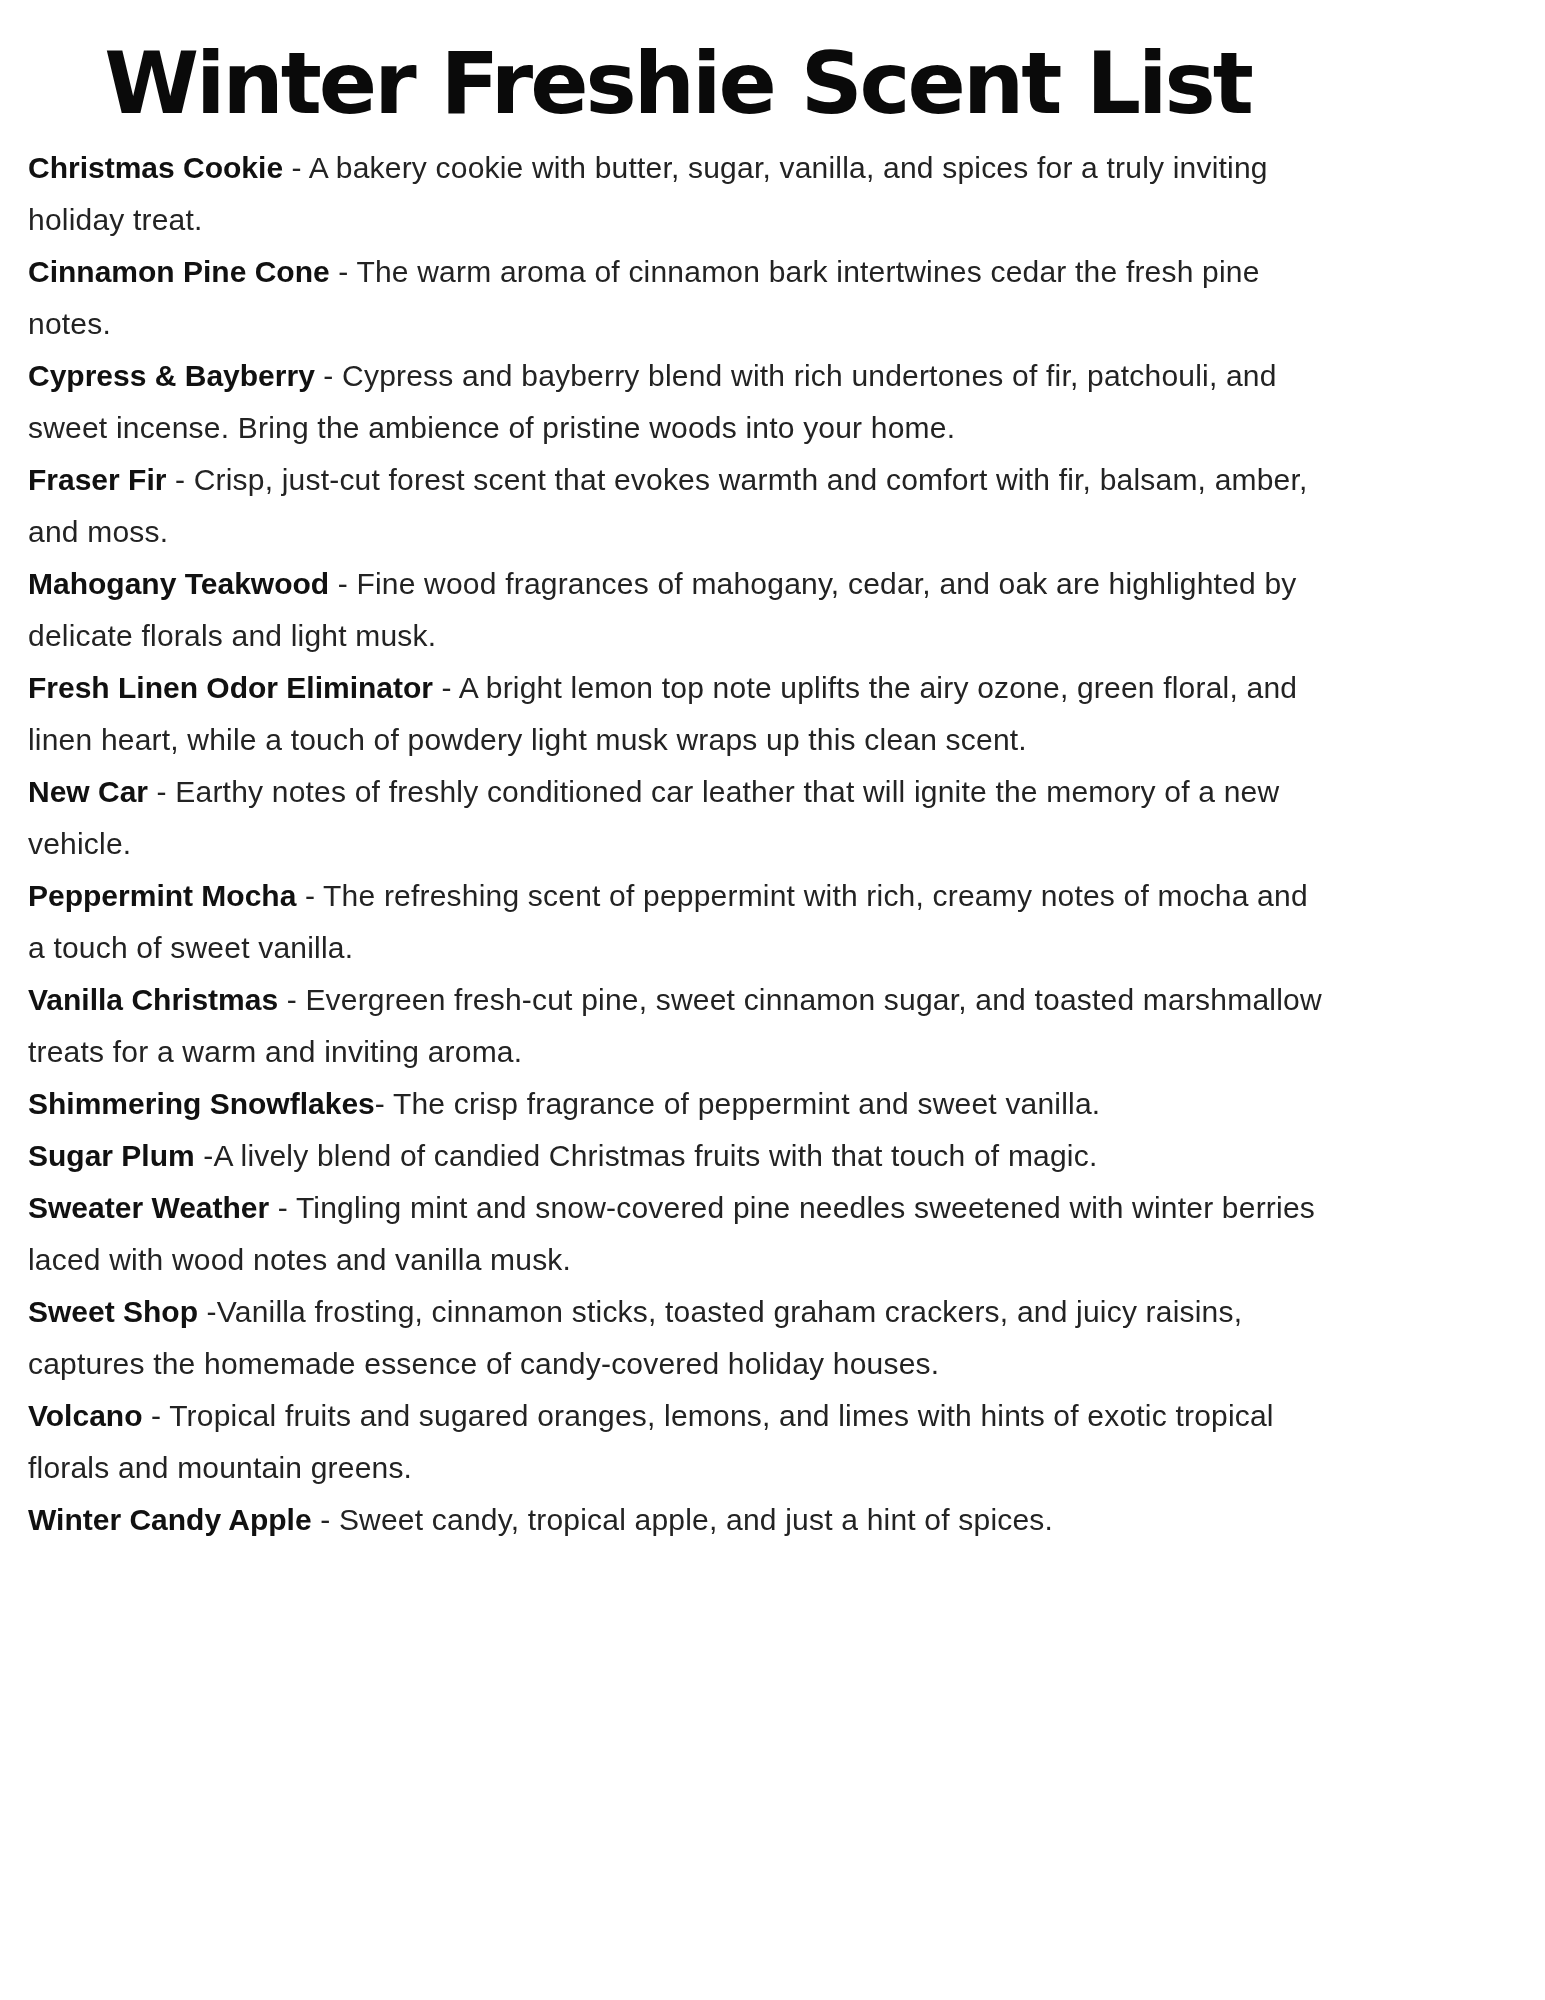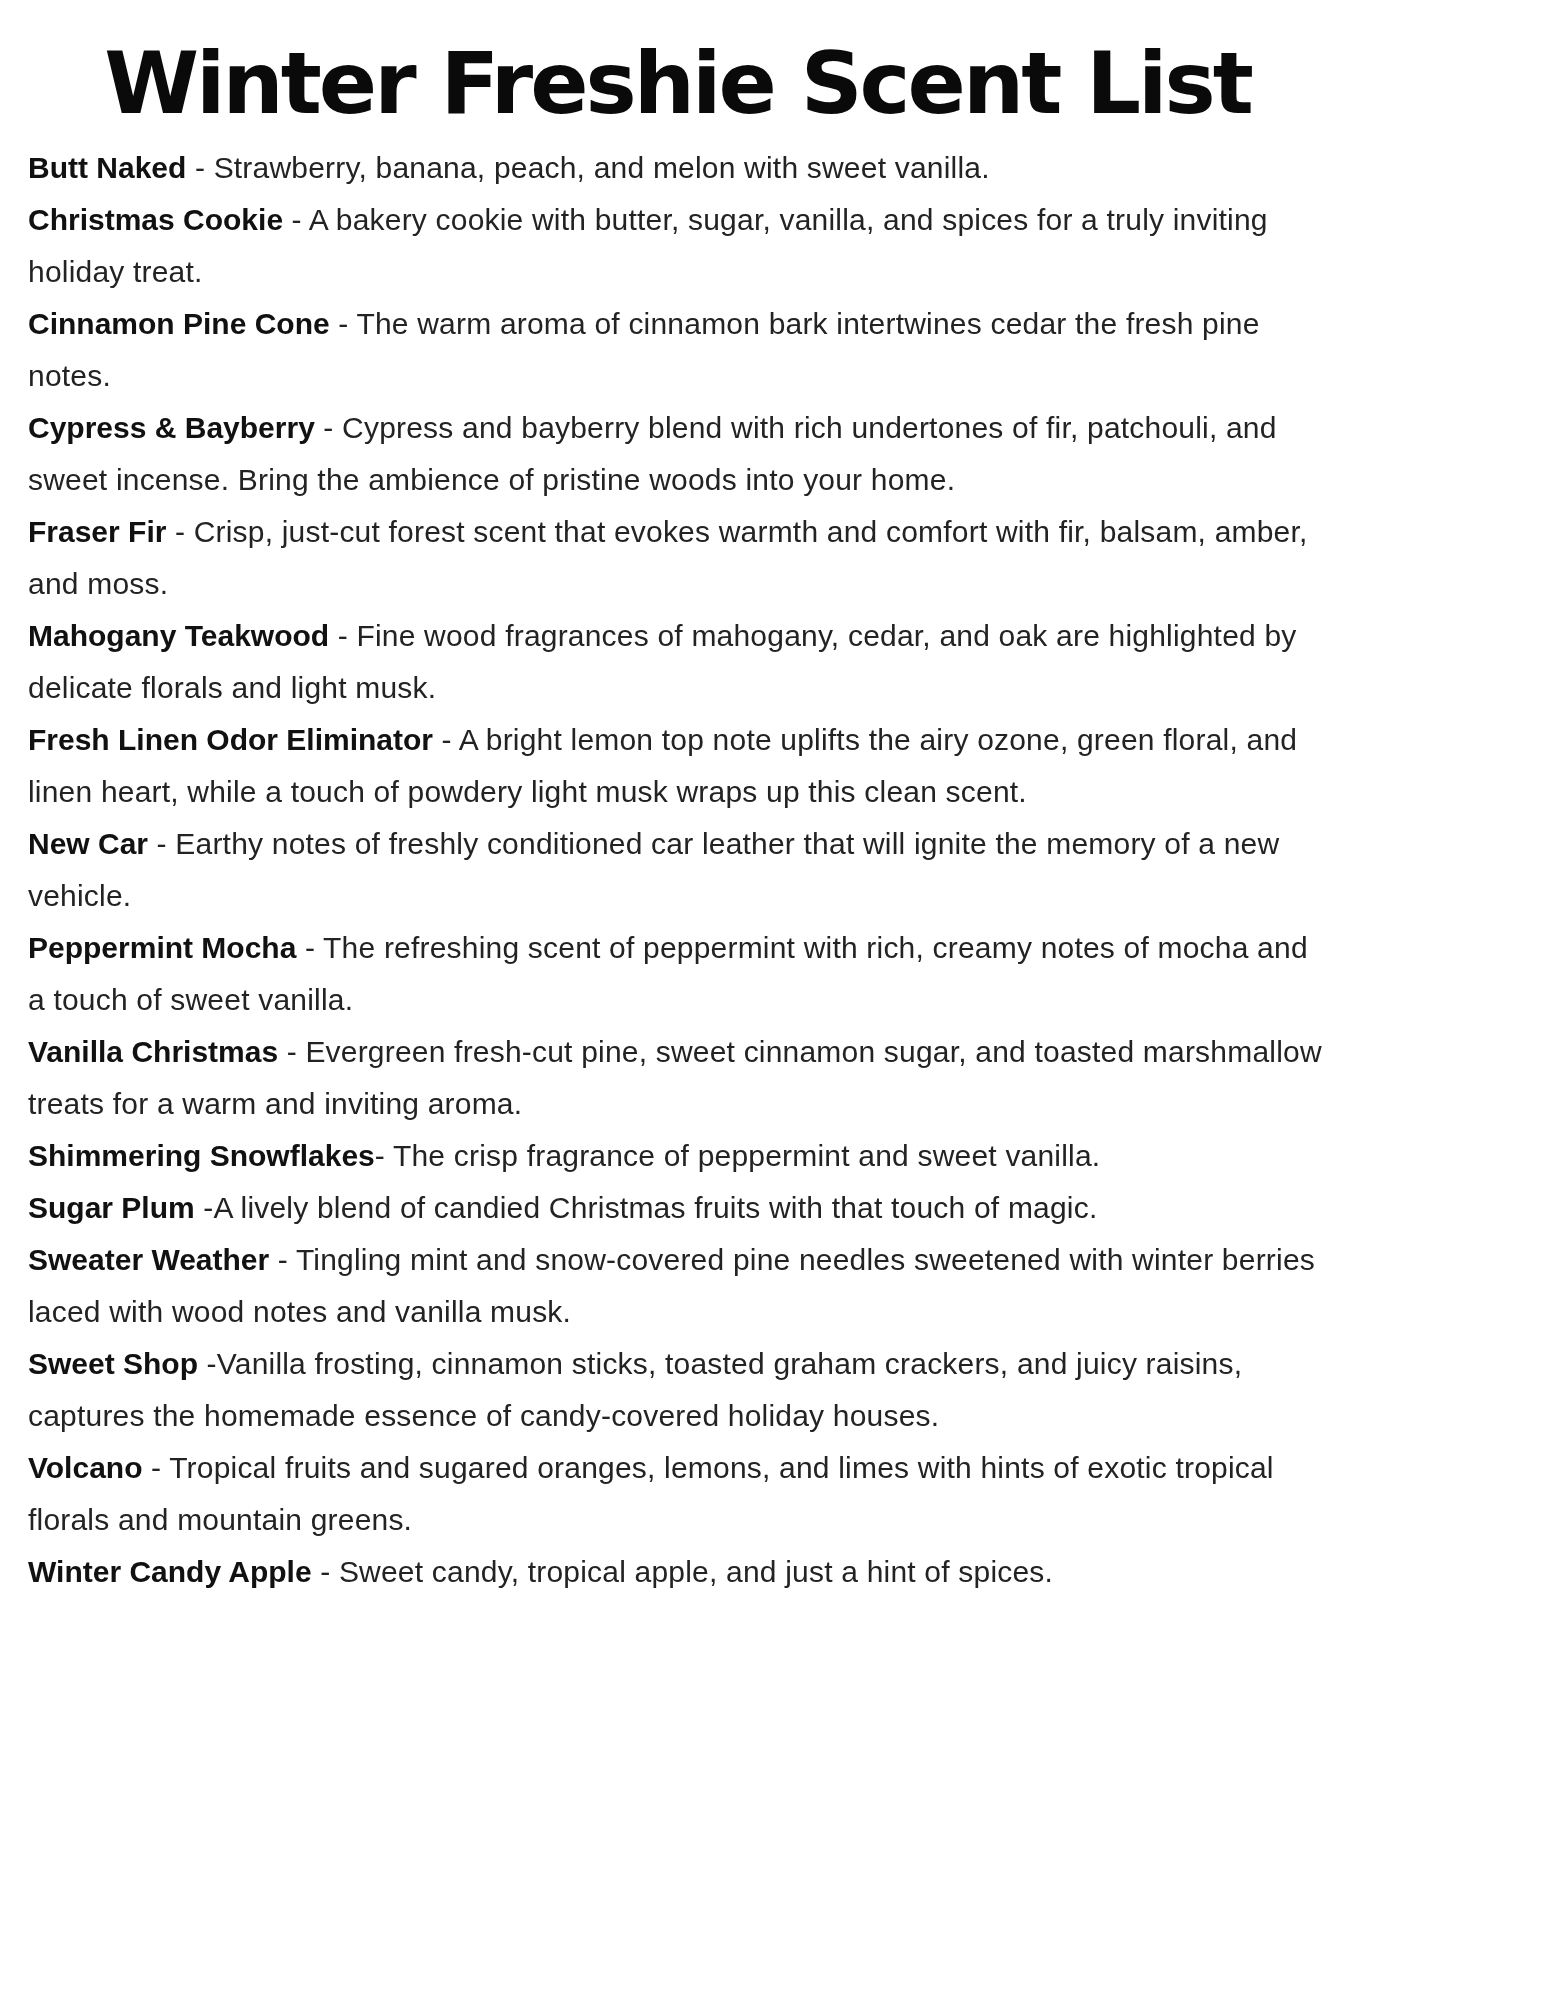"Butt Naked - Strawberry, banana," p.entry { html: <p><strong>Butt Naked</strong><span> - </span><span>Strawberry, banana, peach, and melon with sweet vanilla.</span></p> -> none }
